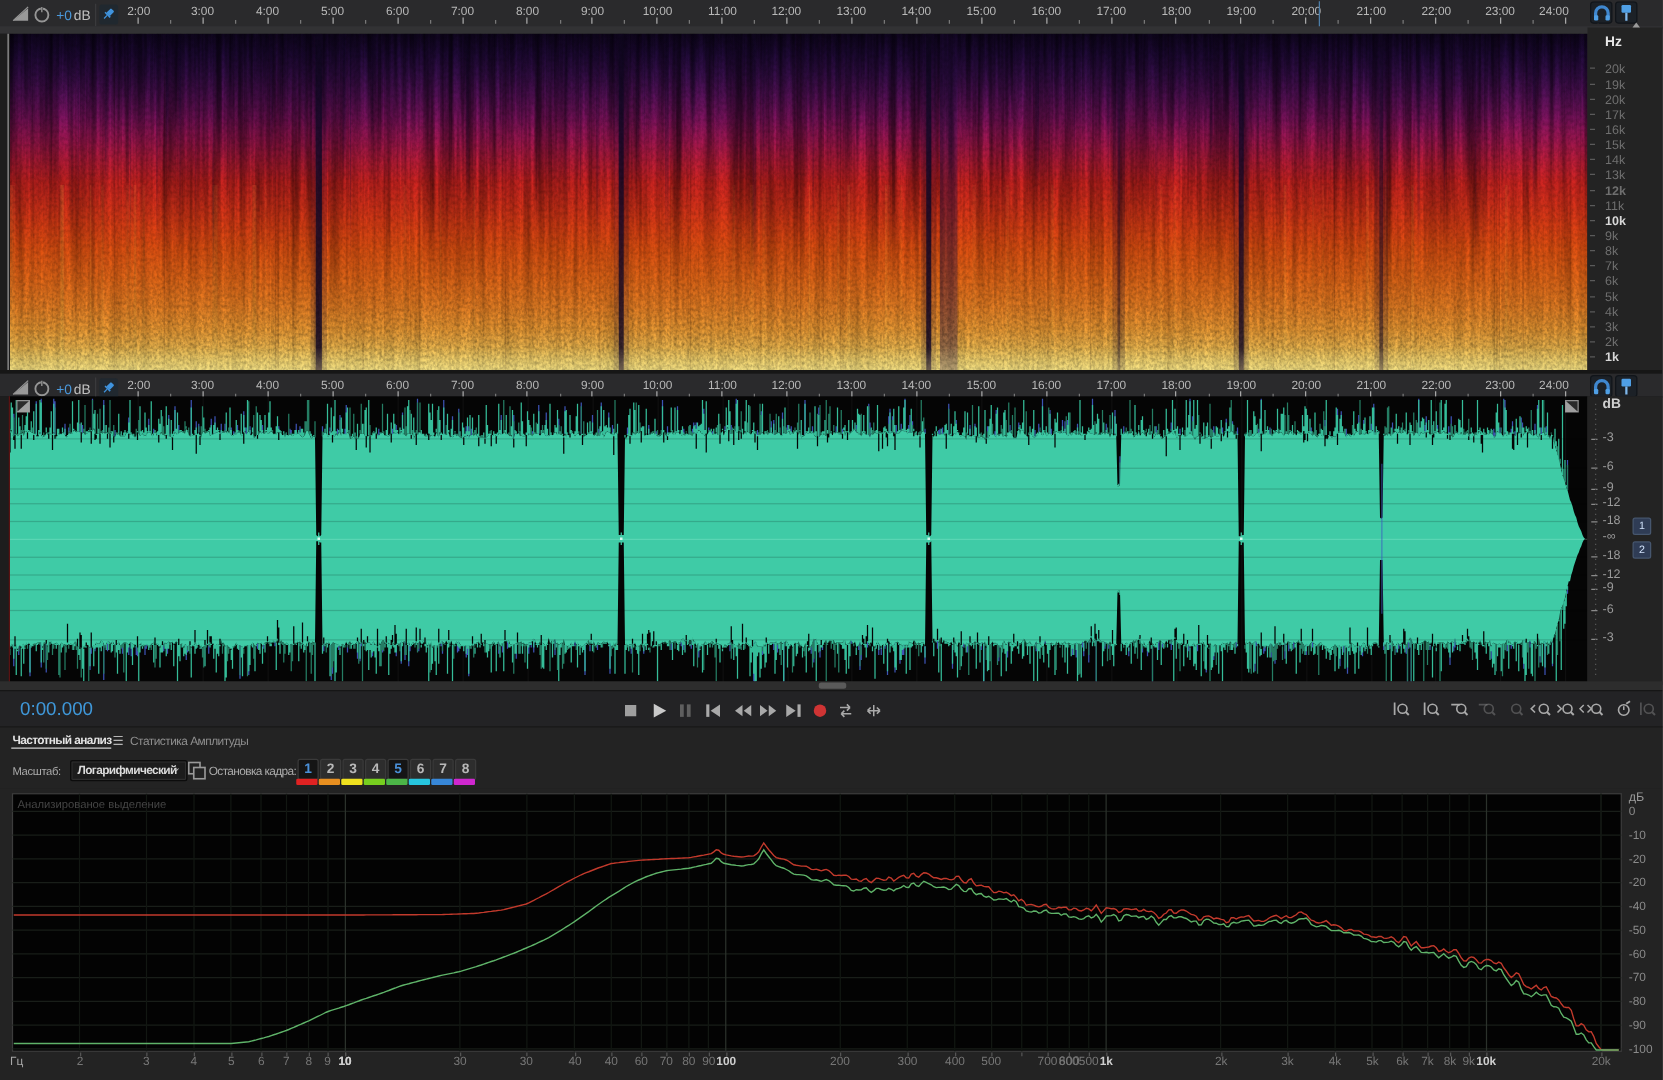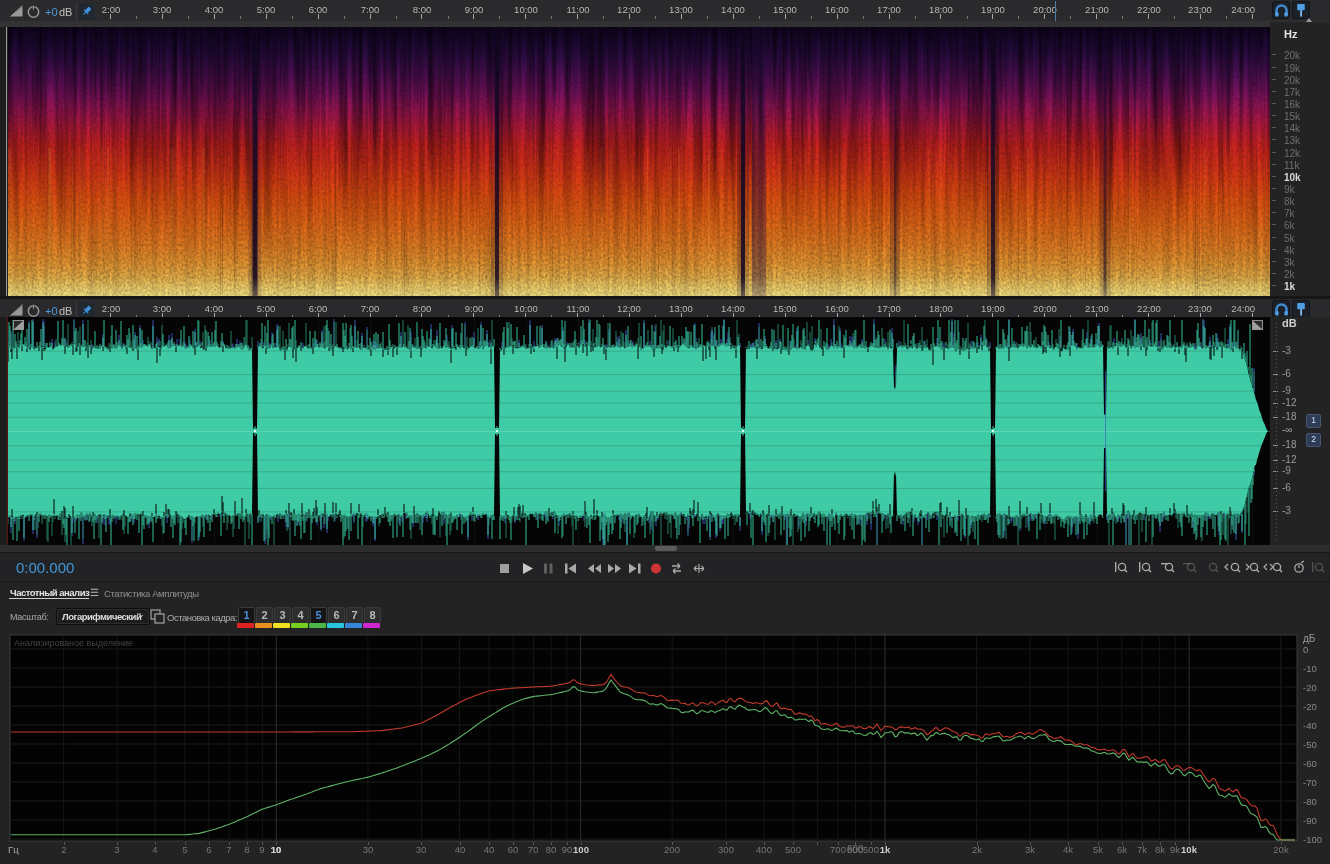"12k" div.abs { font-weight: normal -> bold }
